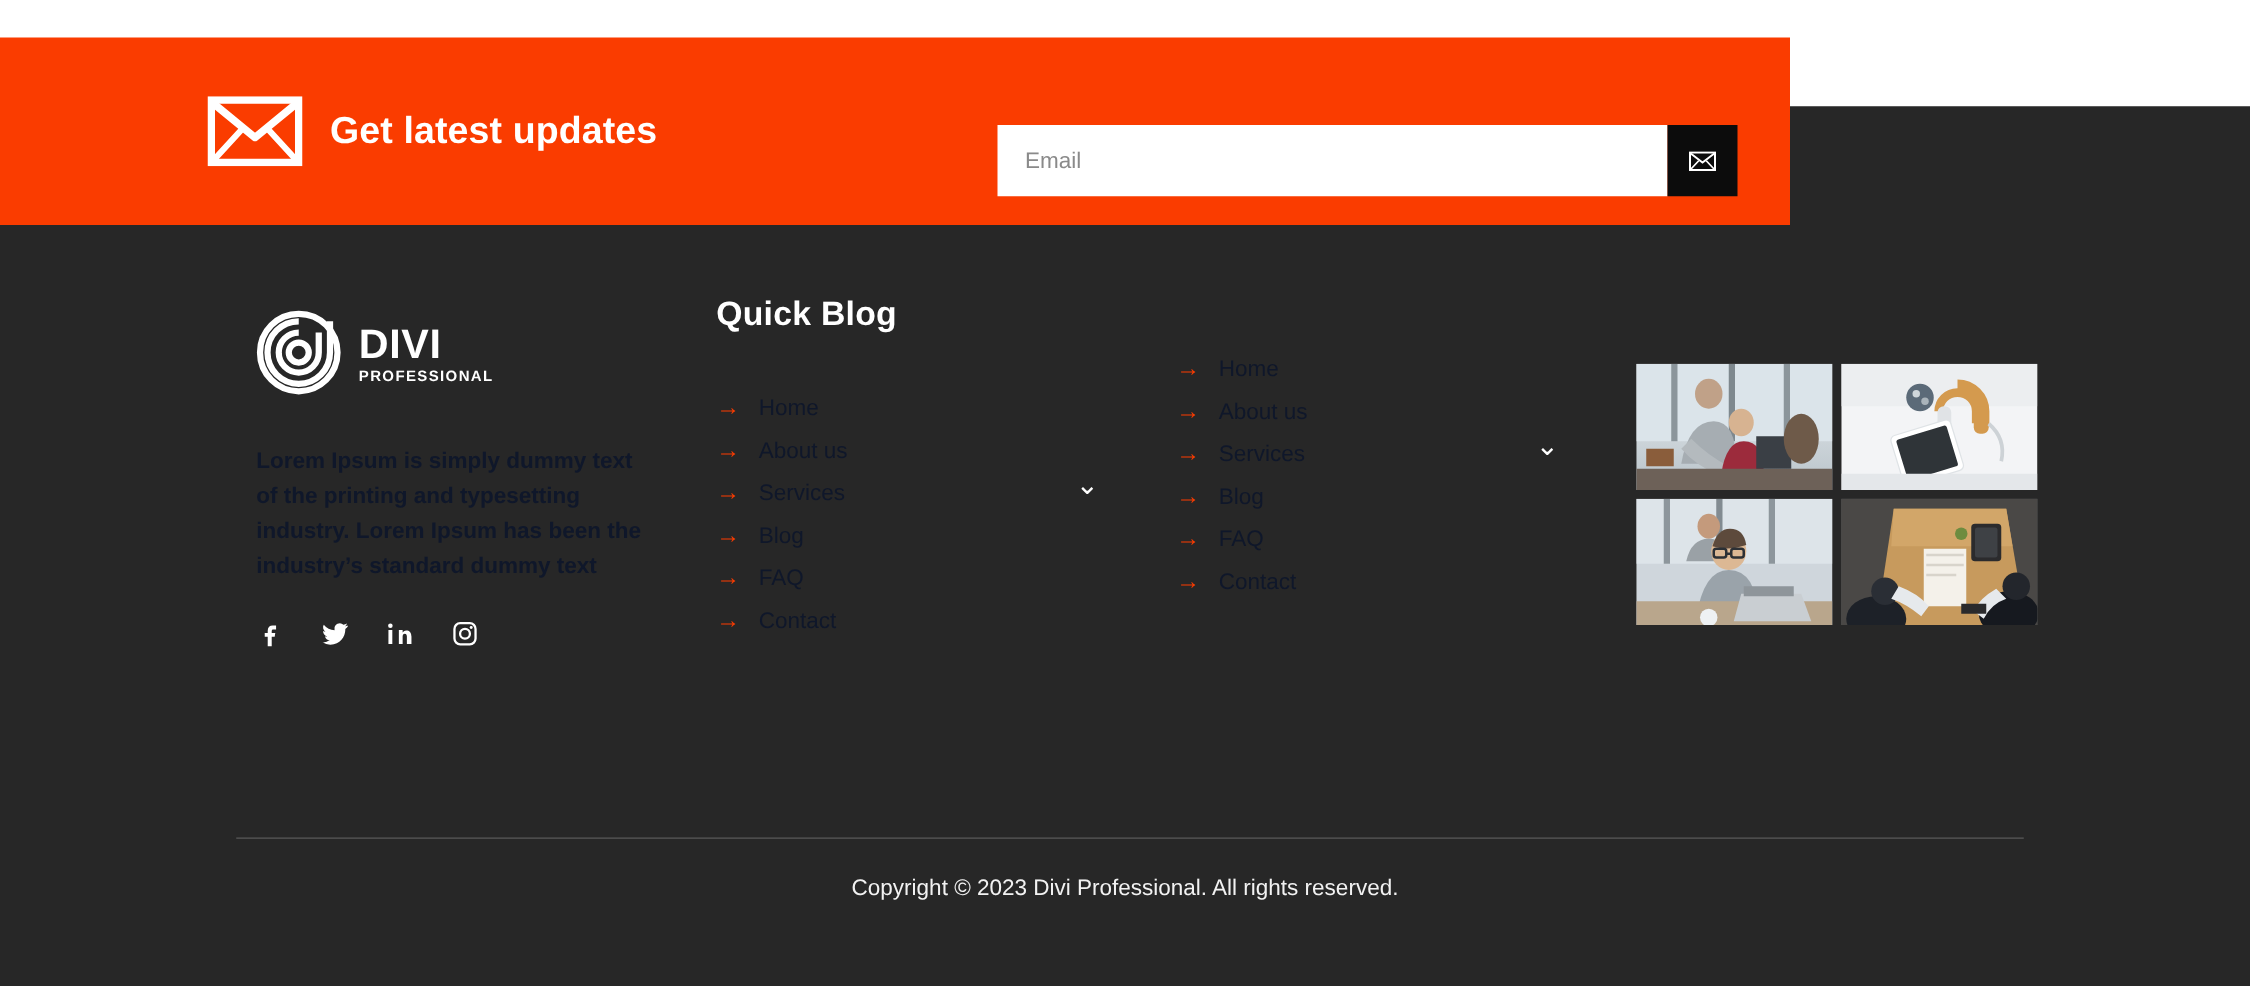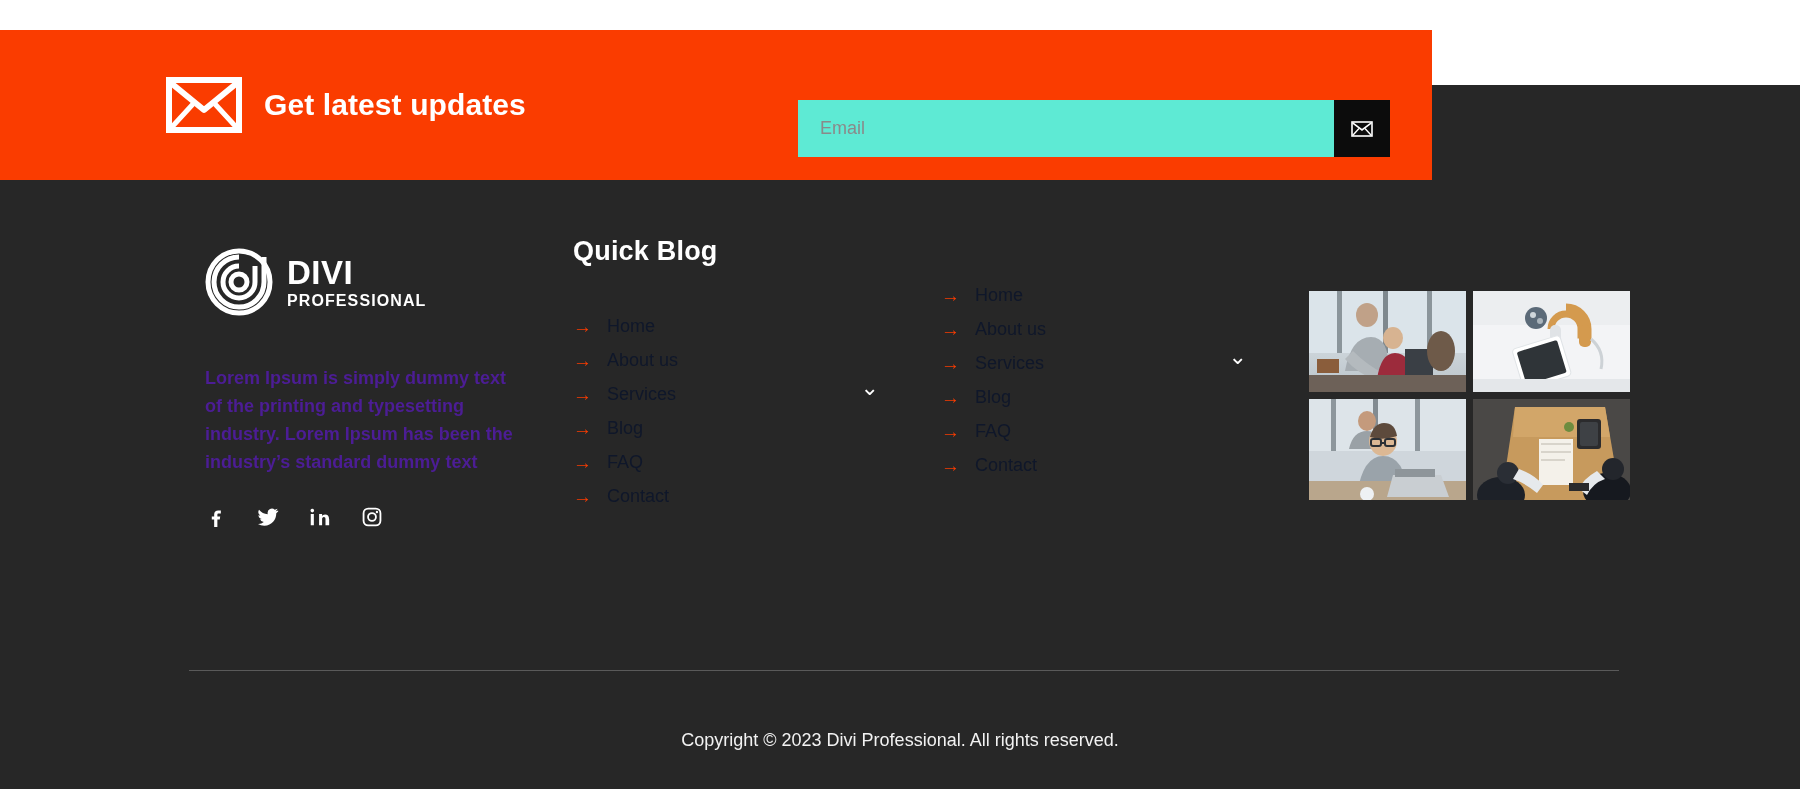"Email" .email-input { background: #5eead4 -> #ffffff }
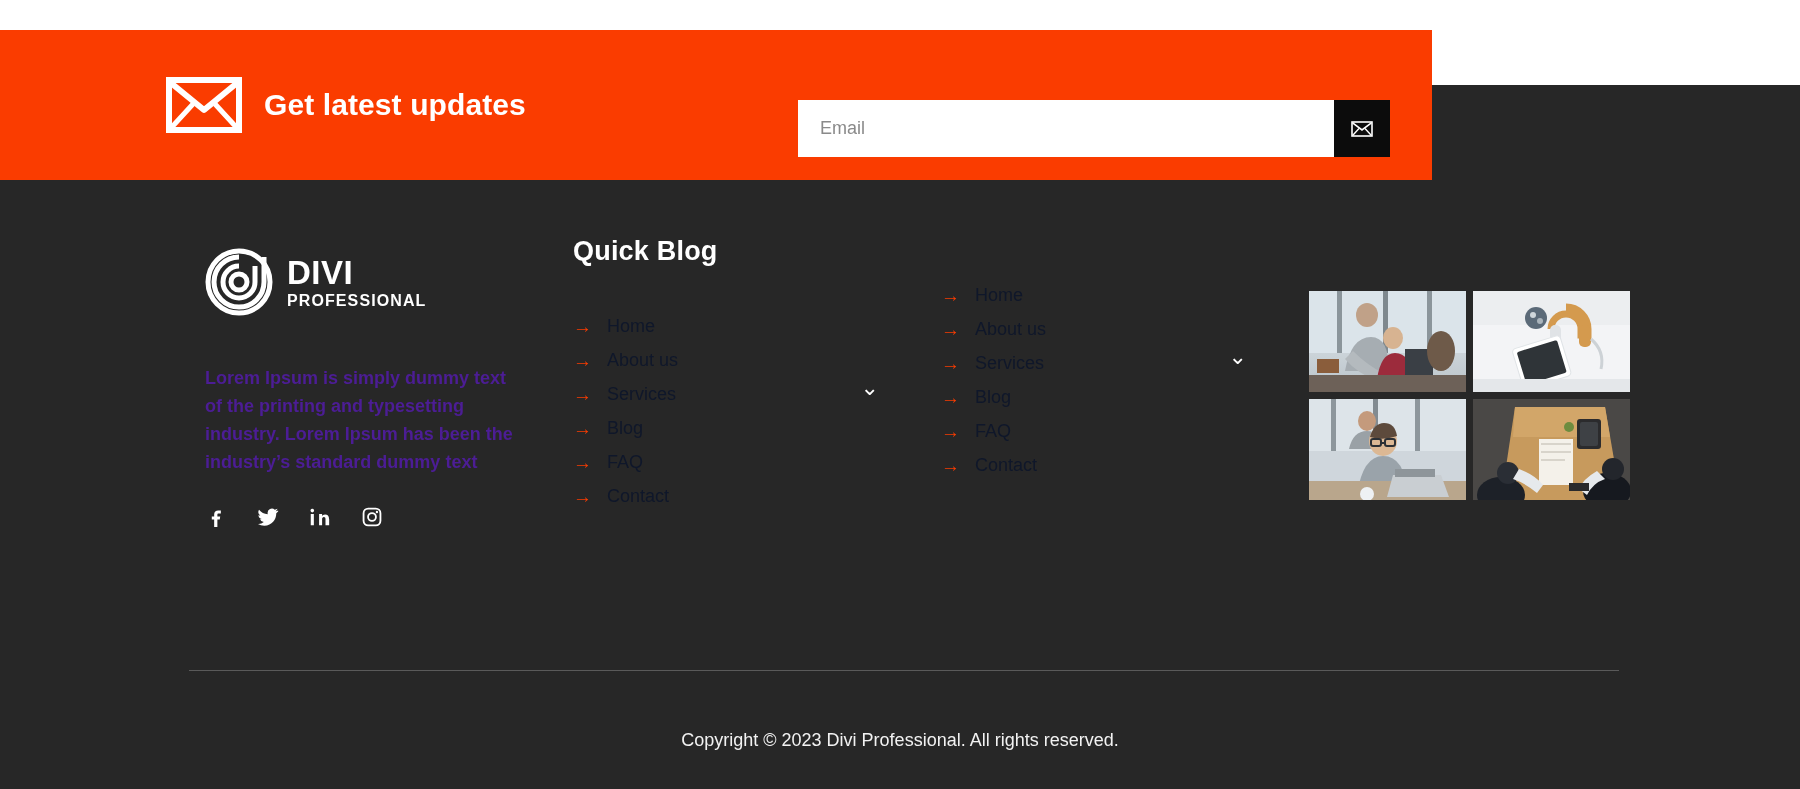"PROFESSIONAL" .logo-professional { font-size: 16px -> 12px }
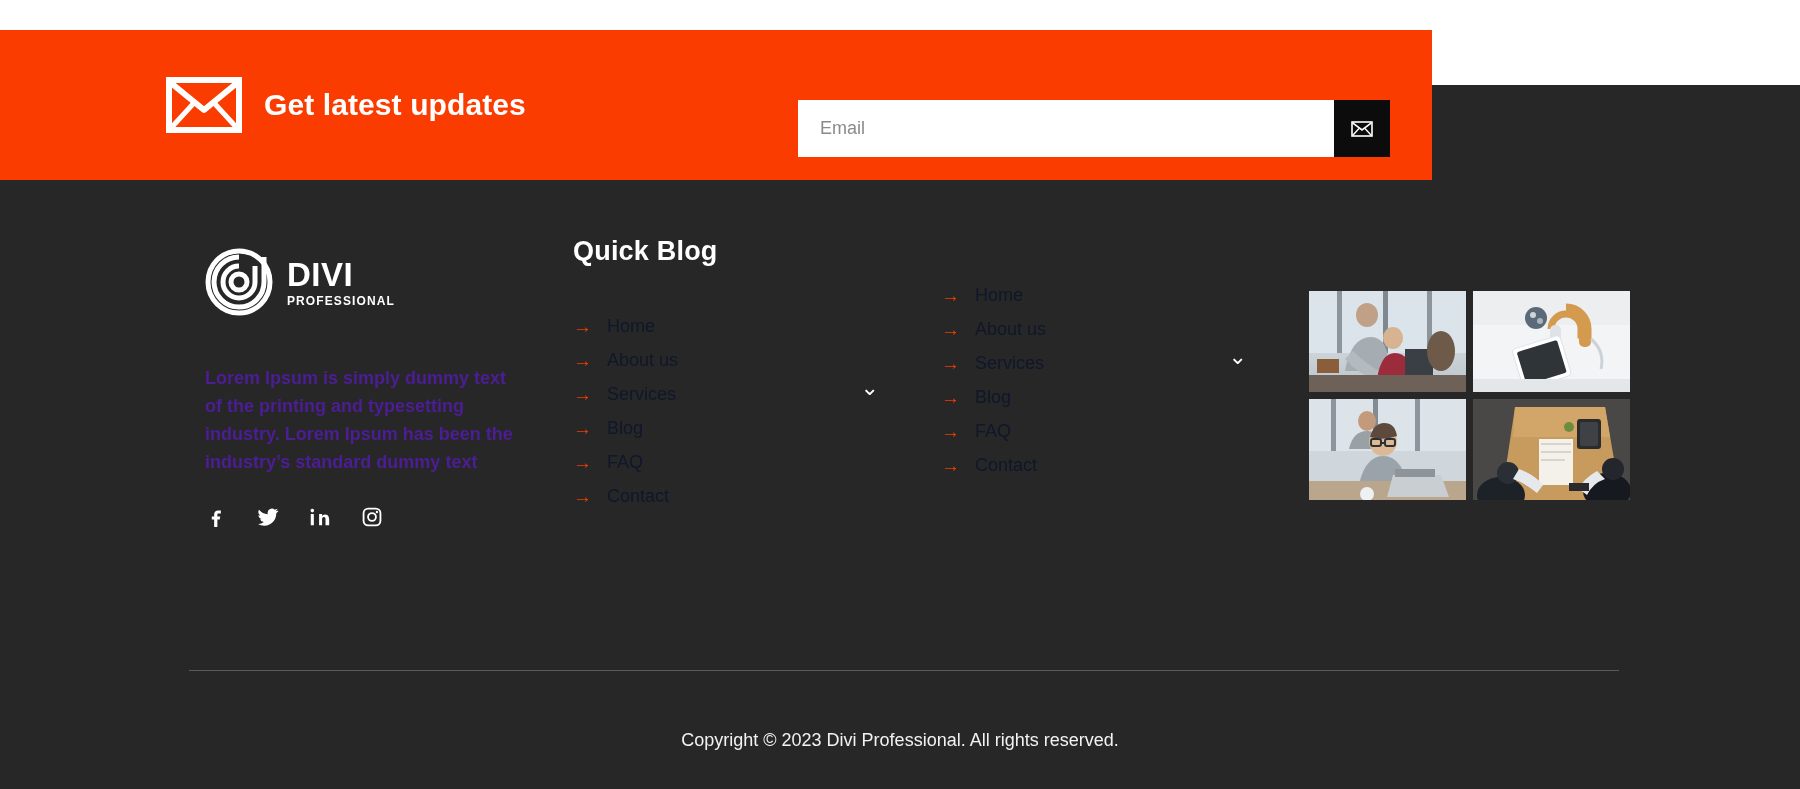"Lorem Ipsum is simply dummy" .brand-desc { color: #4c1d95 -> #0f172a; margin-top: 48px -> 38px }
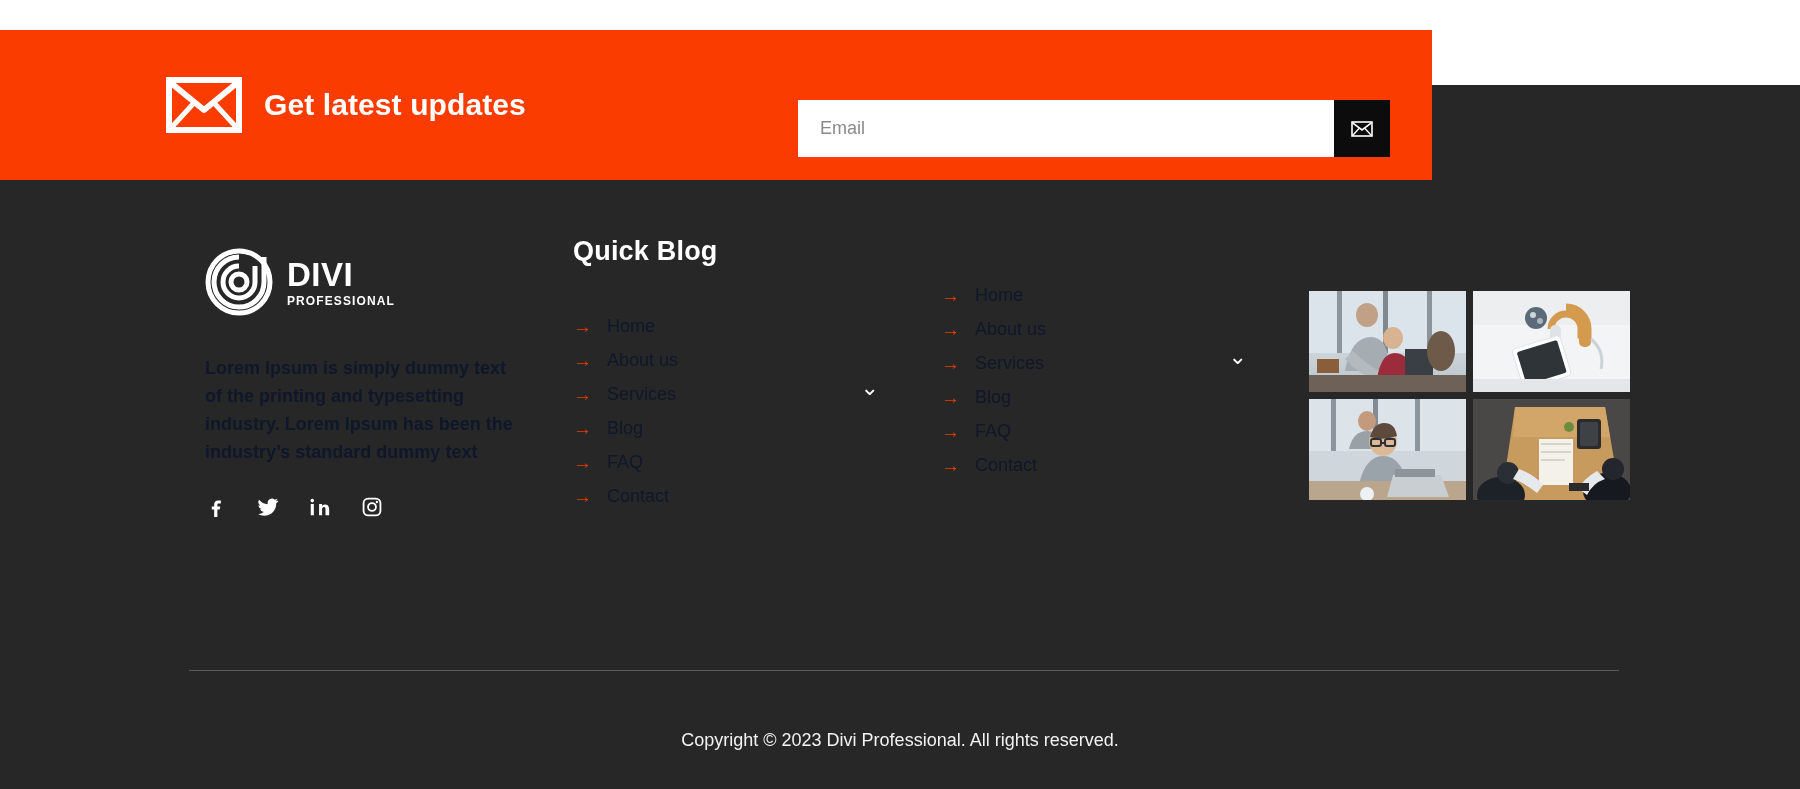"Copyright © 2023 Divi Professional." .copyright { top: 730px -> 700px }
